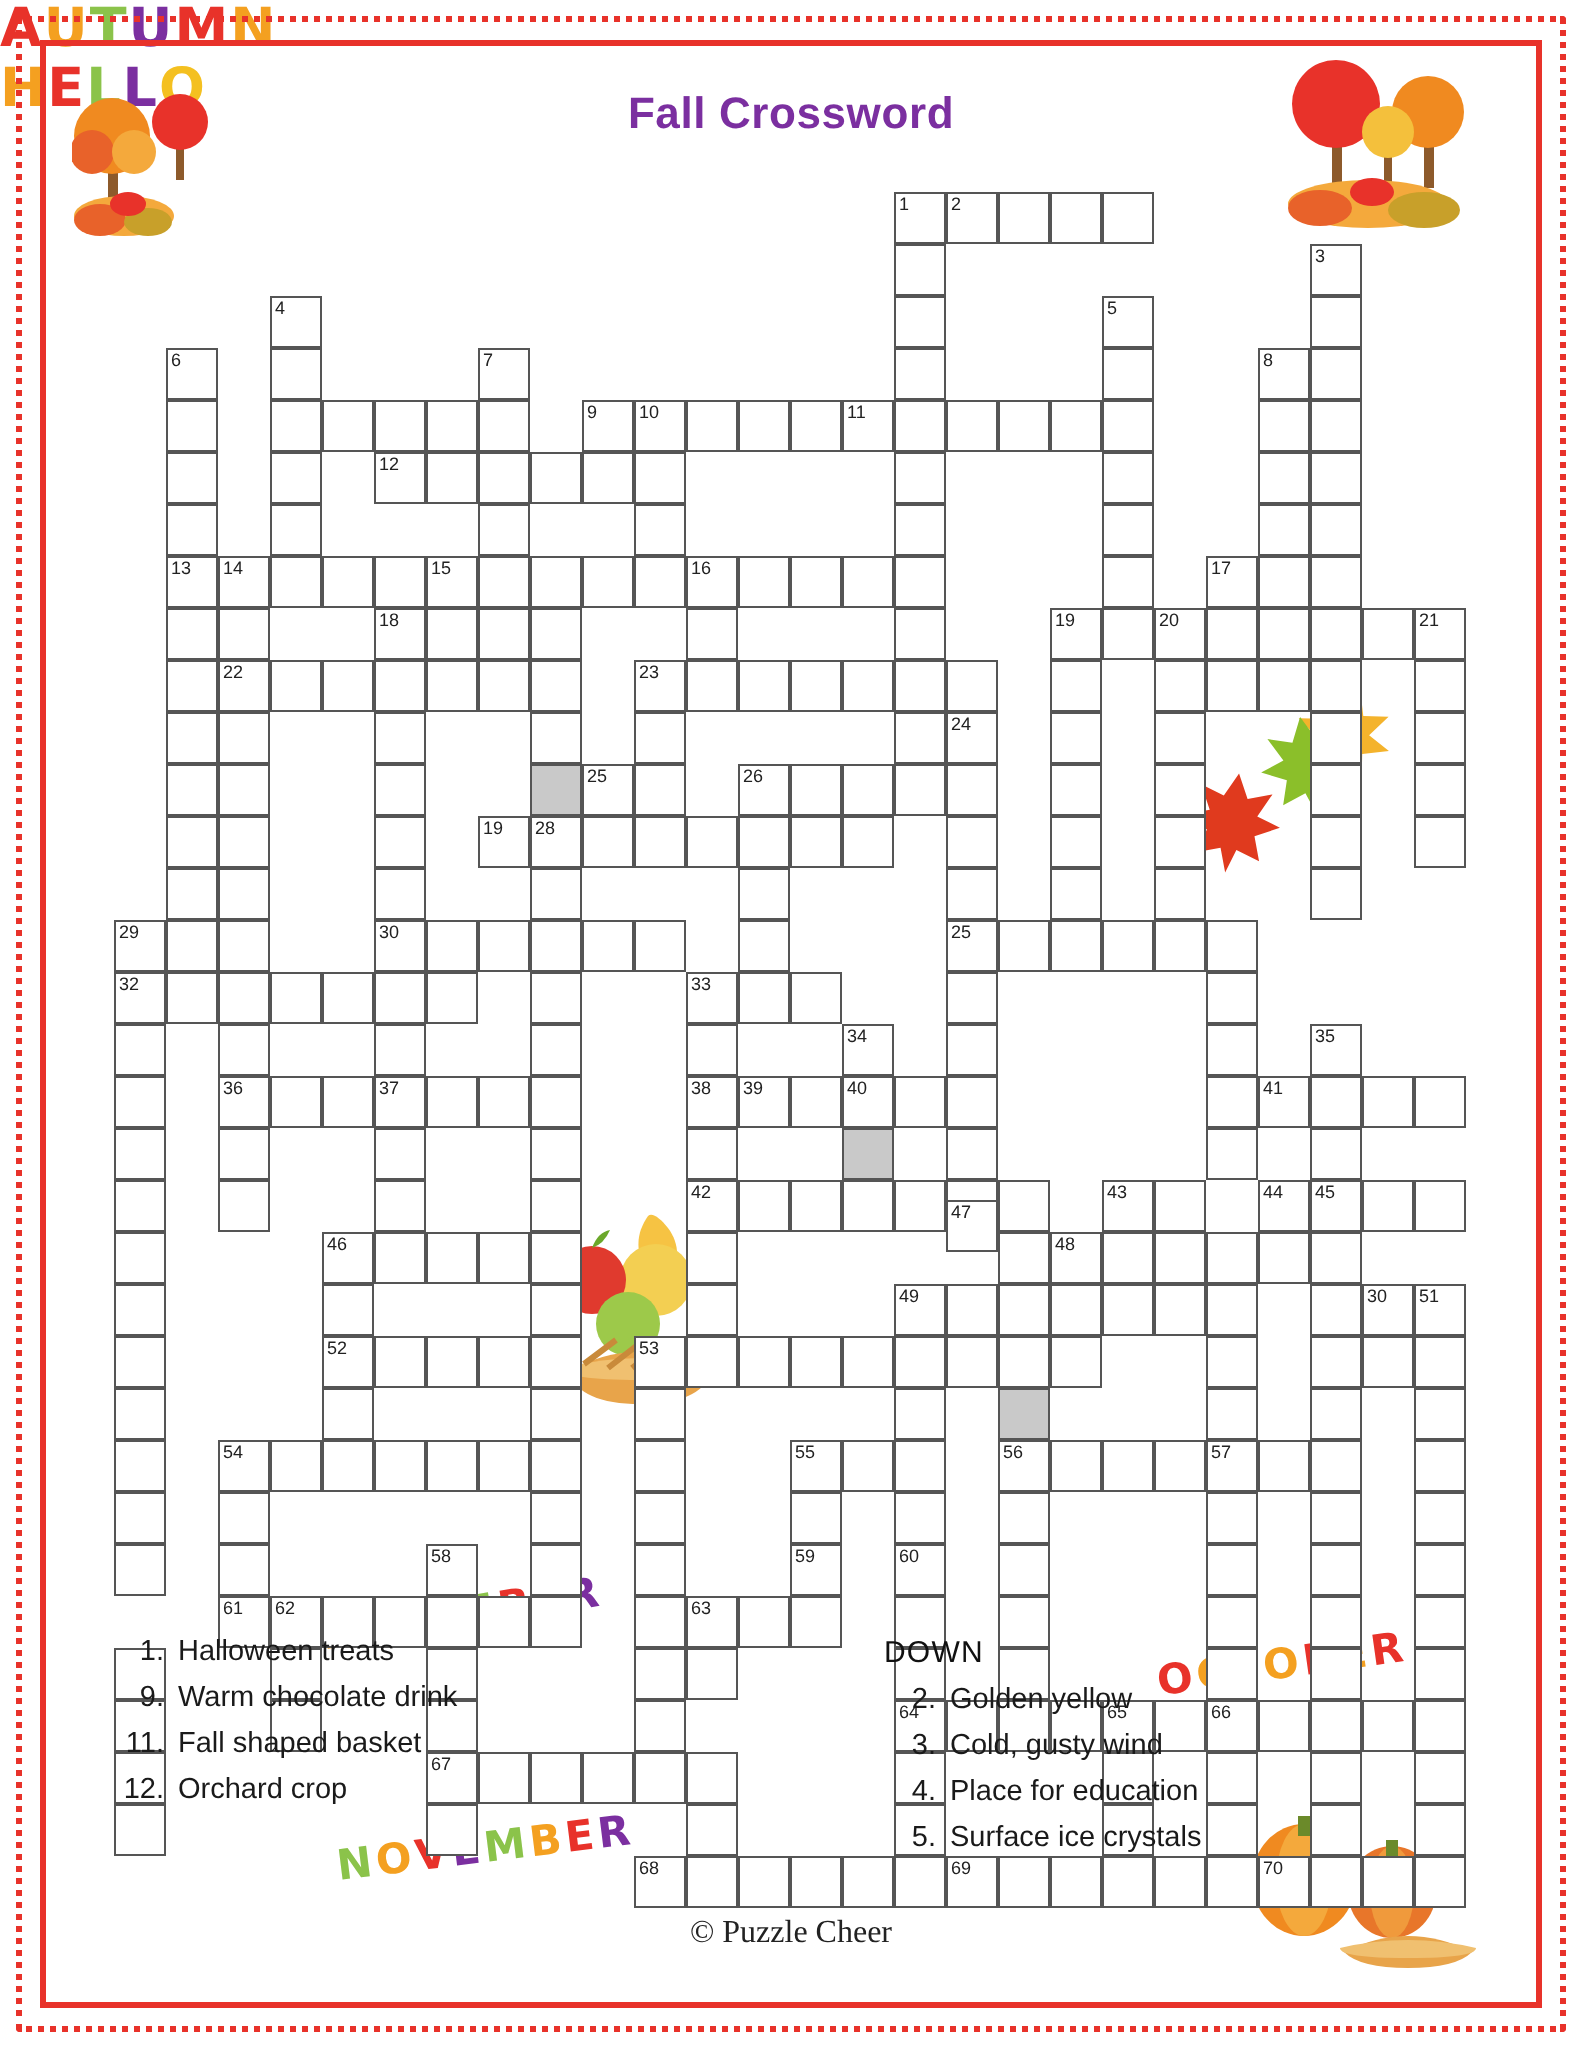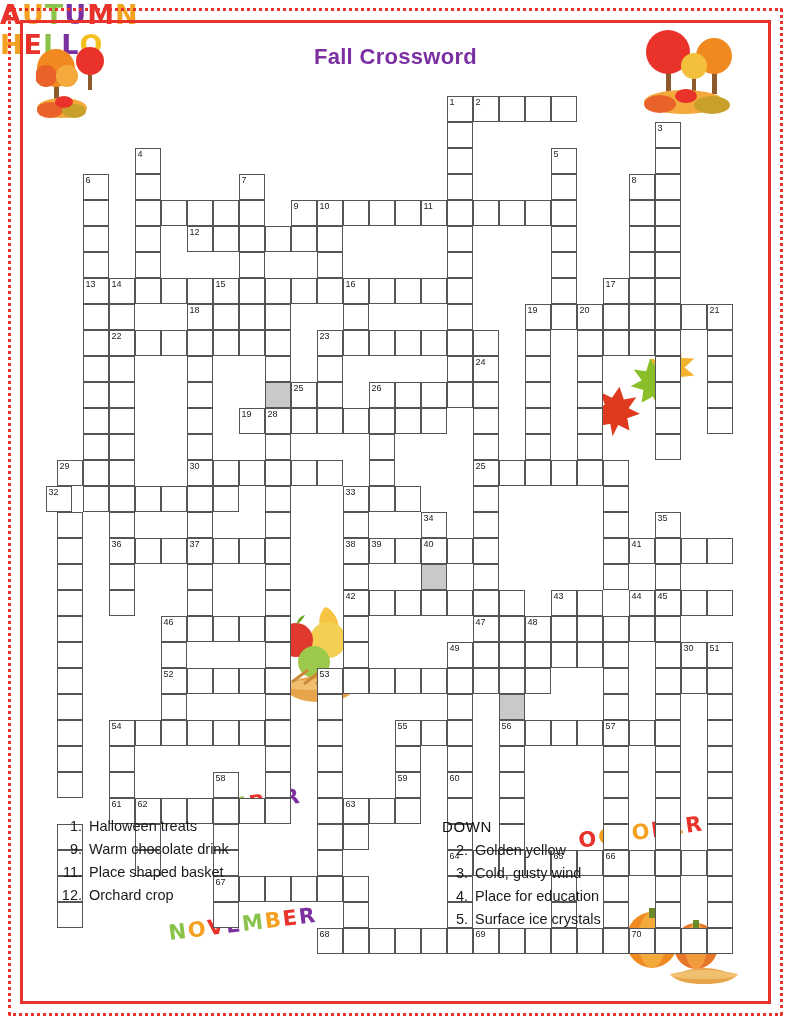"32" div.cell { left: 46px -> 57px }
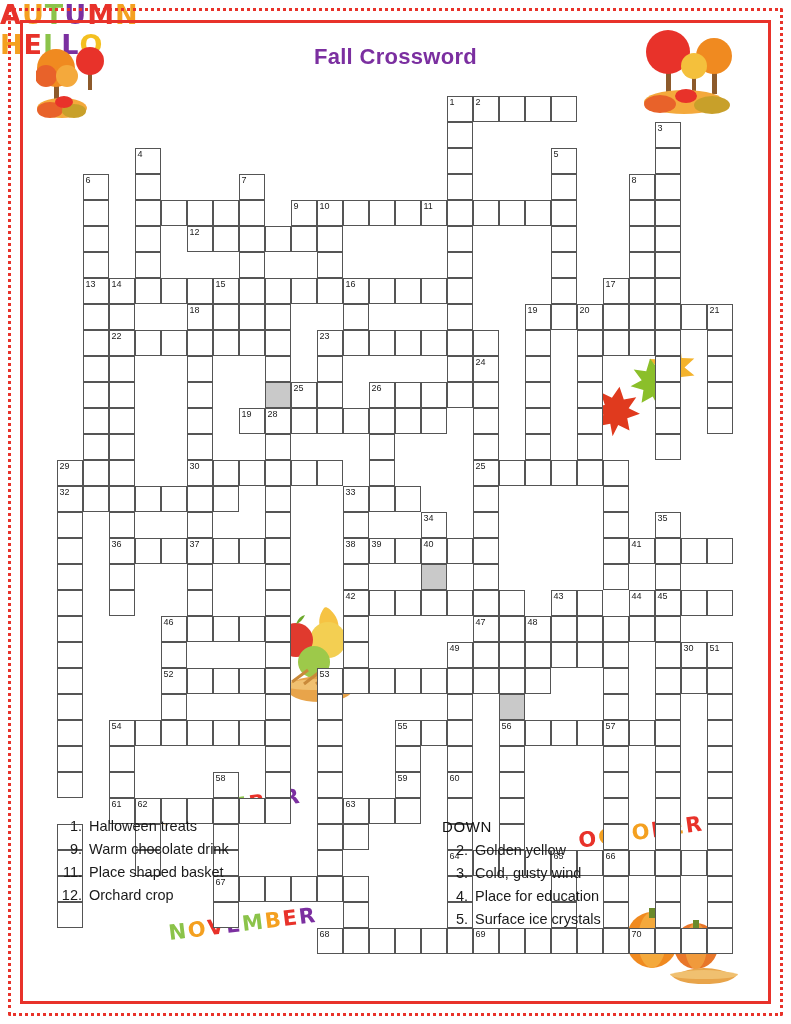"47" div.cell { top: 616px -> 600px }
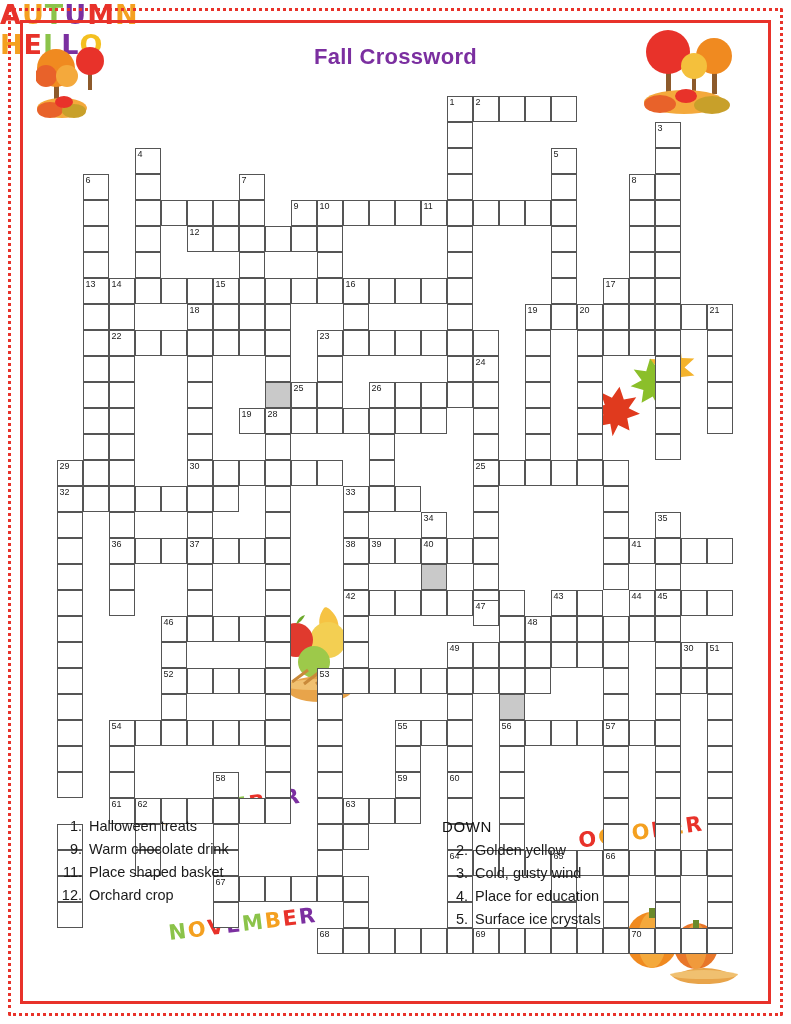"Place shaped basket" div.clue-text { text: Place -> Fall }
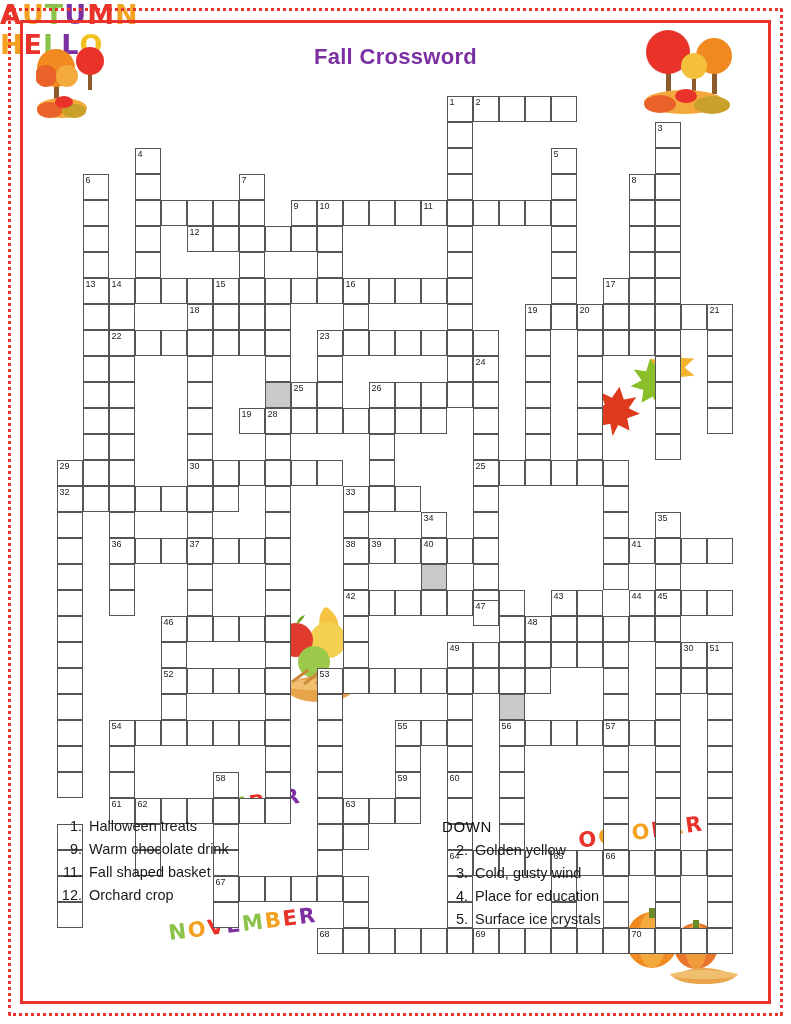"© Puzzle Cheer" div.footer { html: none -> <div>© Puzzle Cheer</div> }
